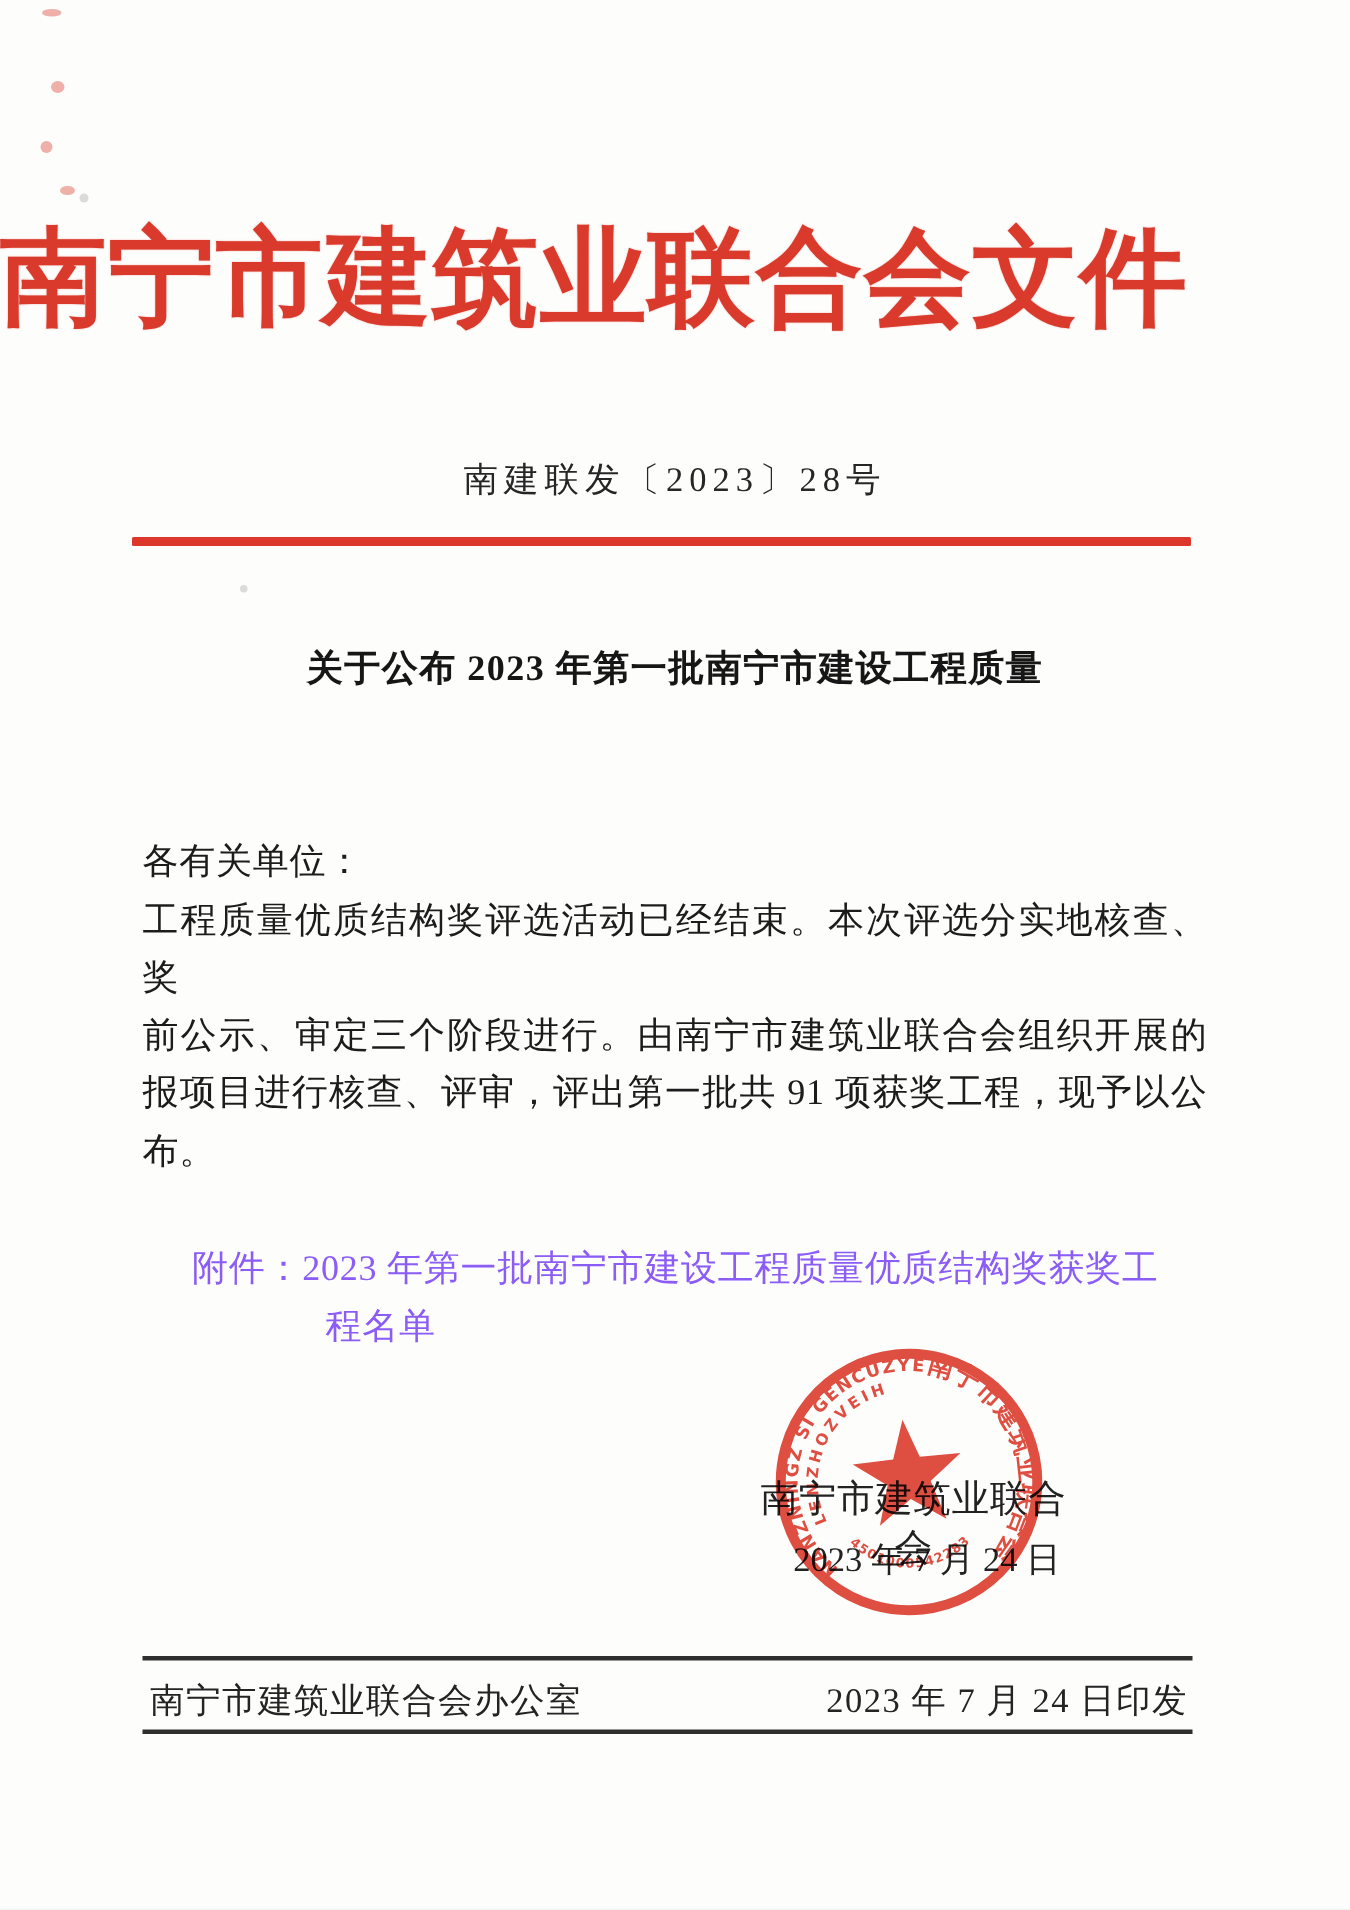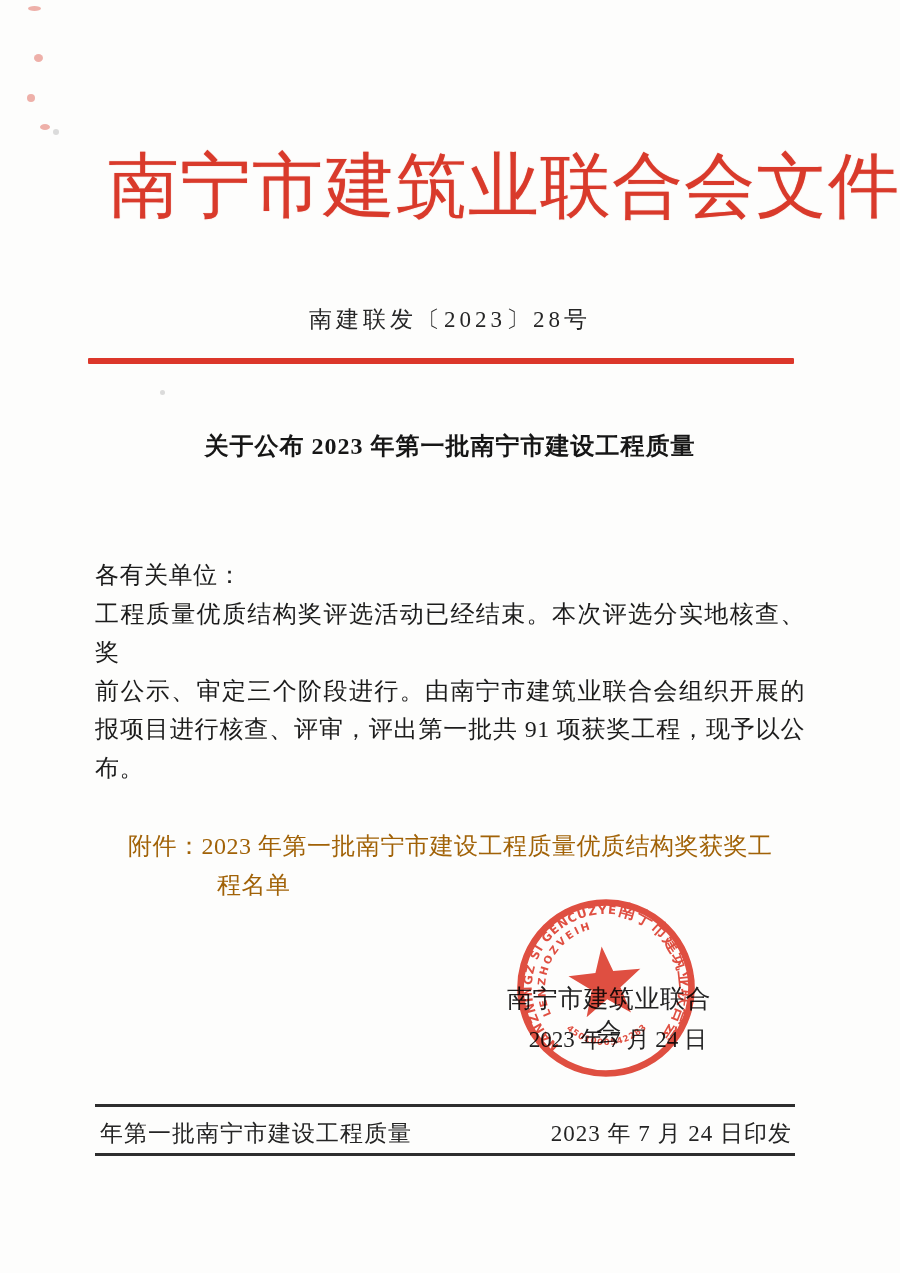"南宁市建筑业联合会文件" .red-header { font-weight: normal -> bold; text-align: right -> left }
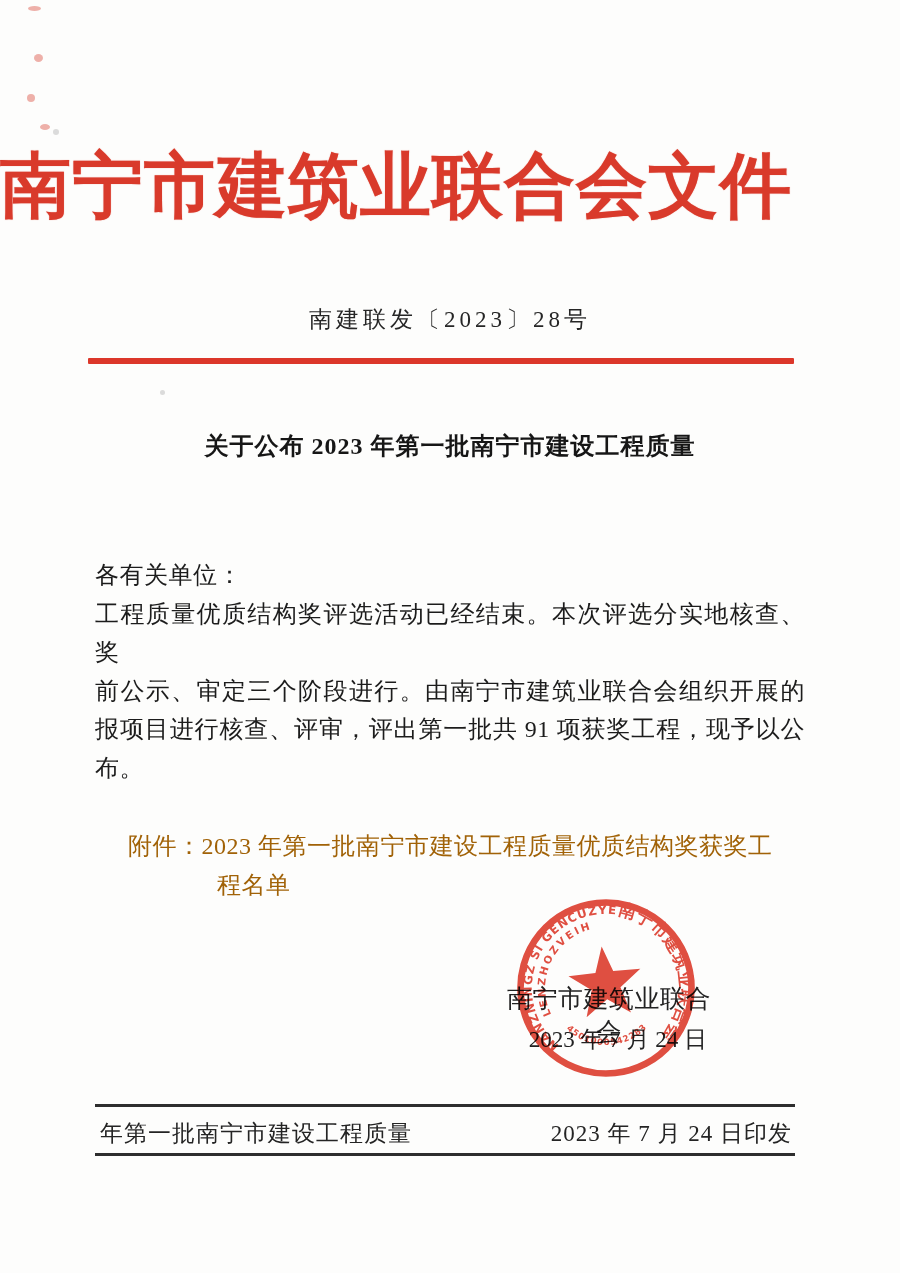"附件：2023 年第一批南宁市建设工程质量优质结构奖获奖工" .attach-block { color: #a16207 -> #8b5cf6 }
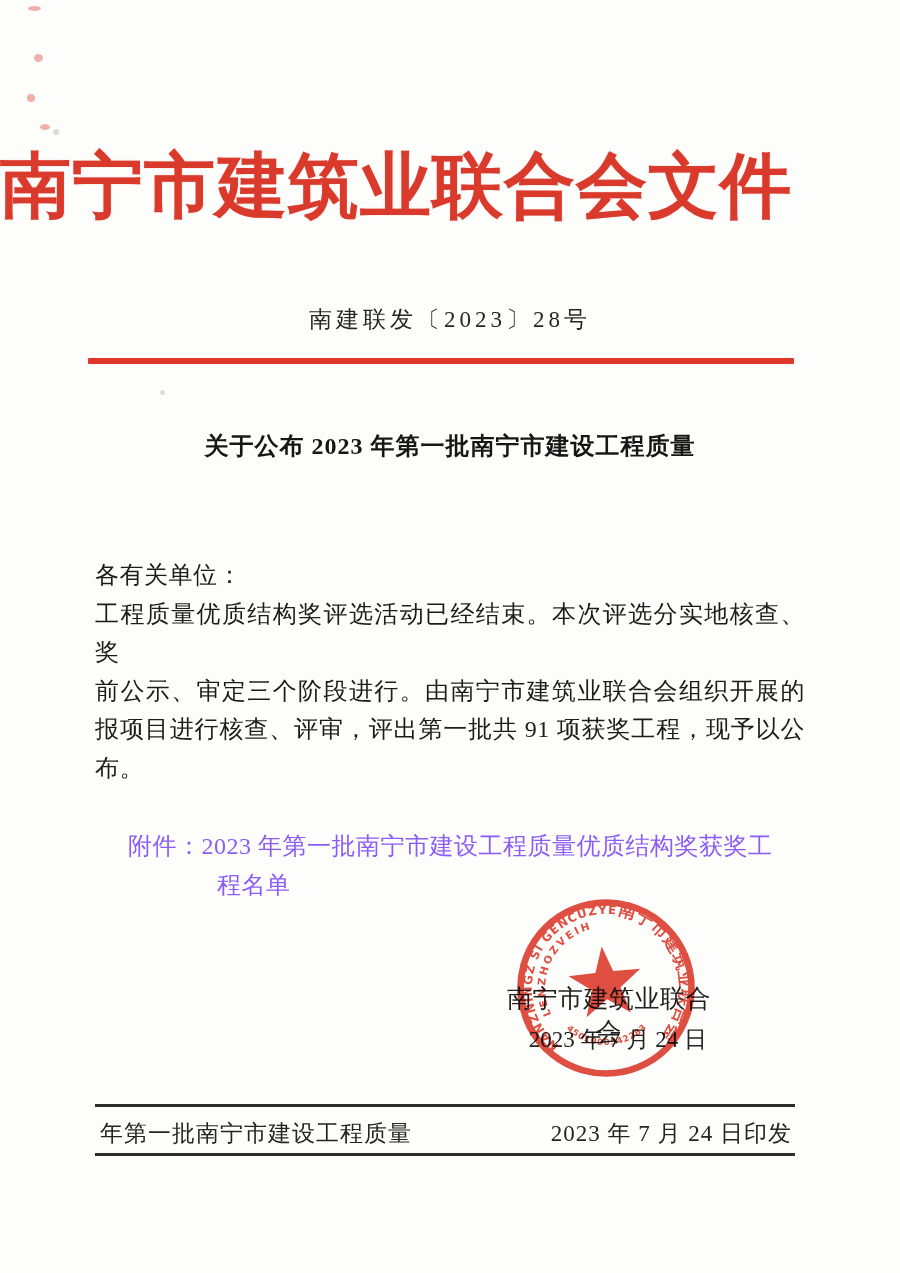"年第一批南宁市建设工程质量" span { text: 年第一批南宁市建设工程质量 -> 南宁市建筑业联合会办公室 }
